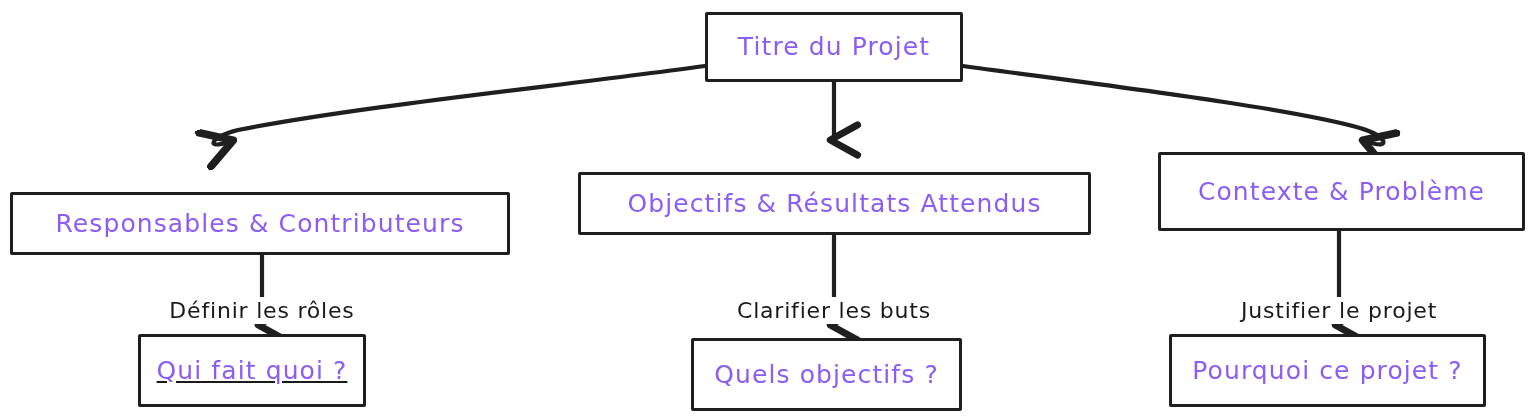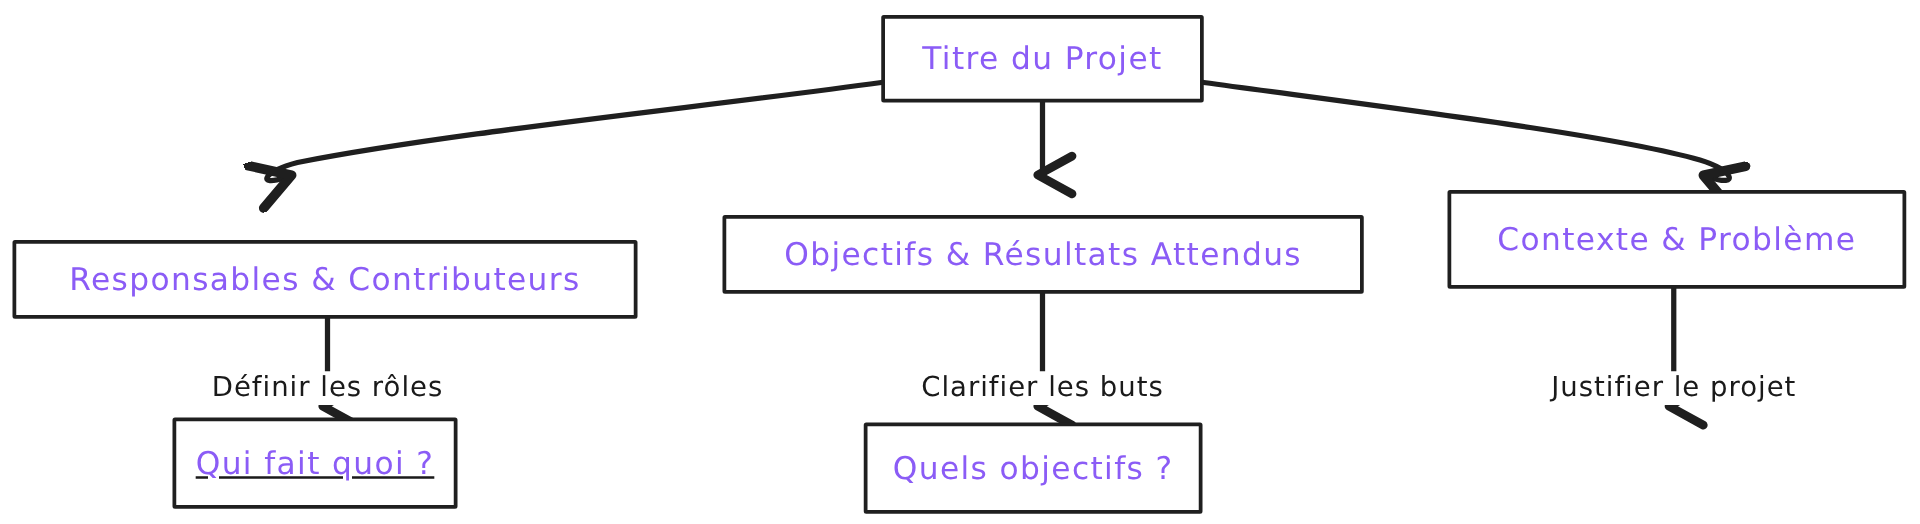"Pourquoi ce projet ?" div.node { html: none -> <div> <span>Pourquoi ce projet ?</span> </div> }
